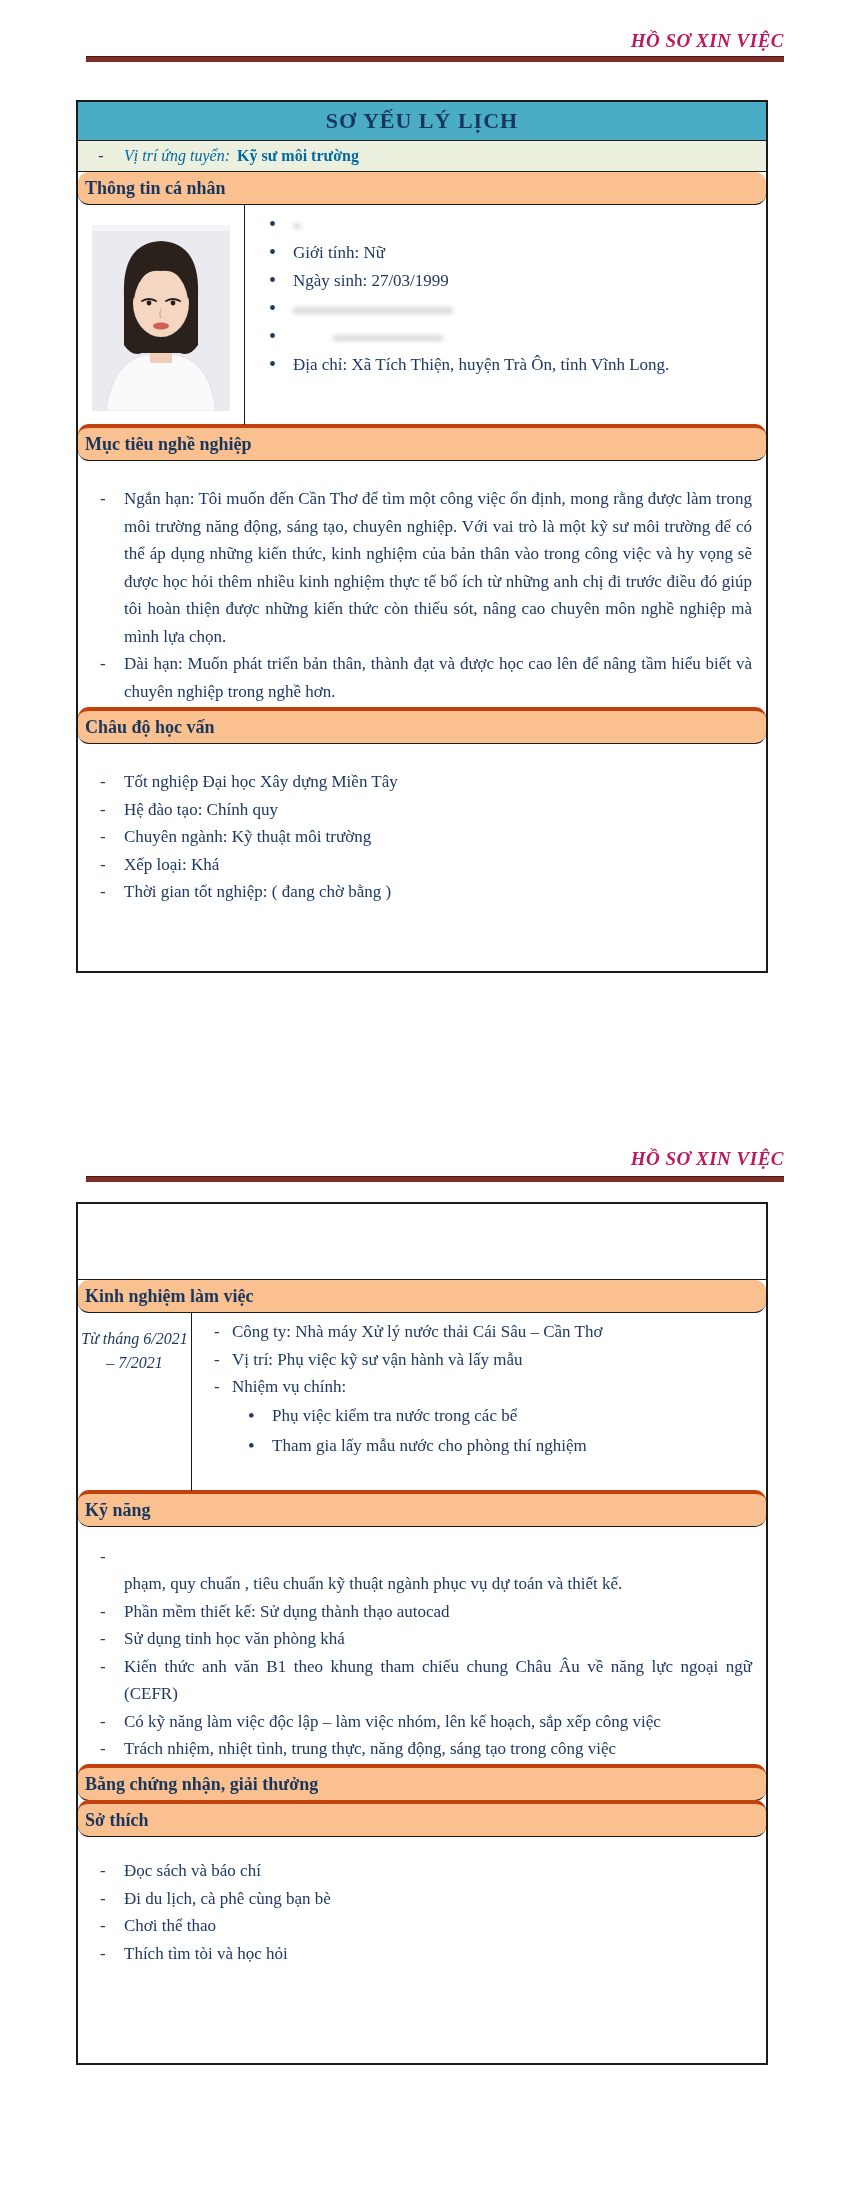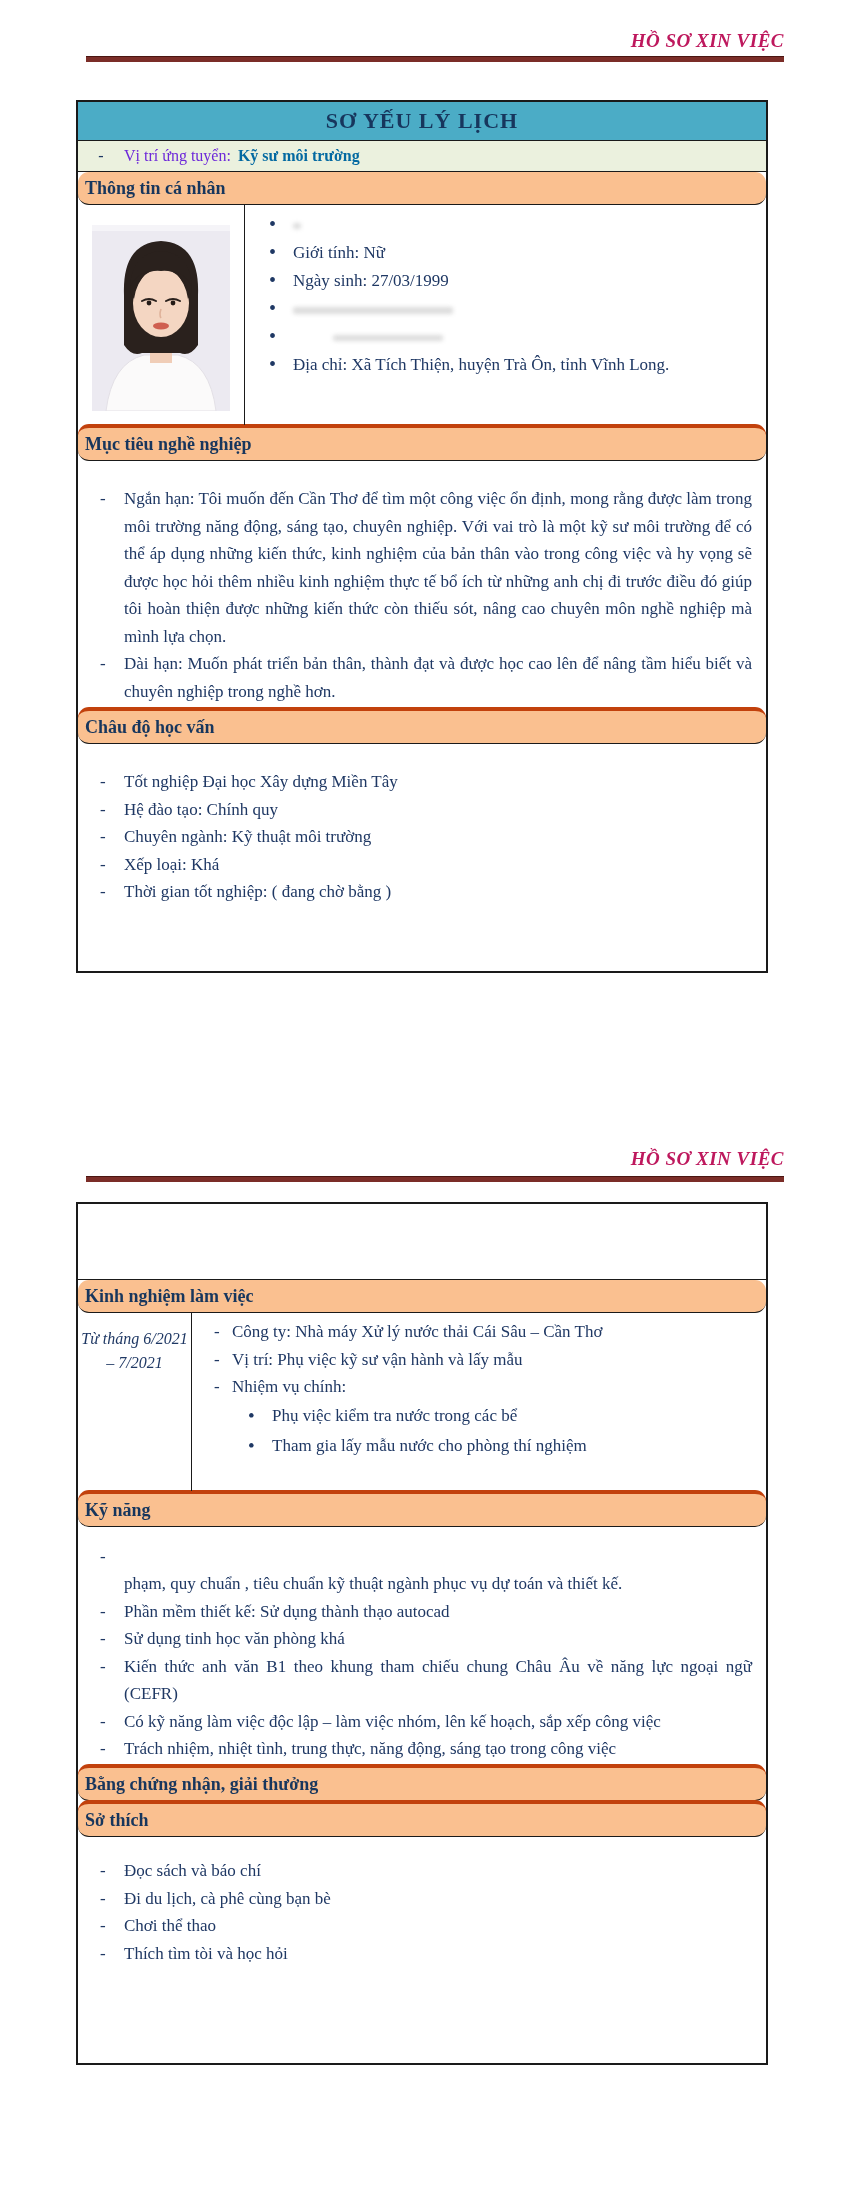"Vị trí ứng tuyển:" .pos-label { color: #6d28d9 -> #0369a1; font-style: none -> italic }
